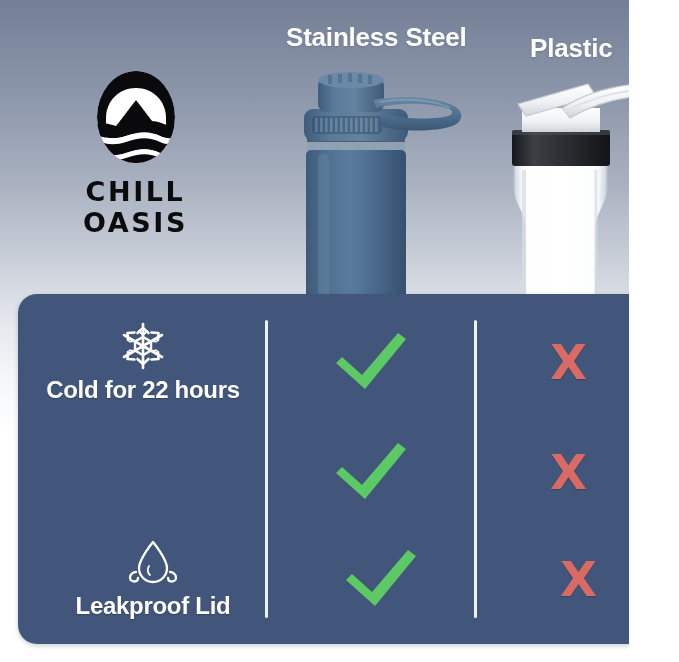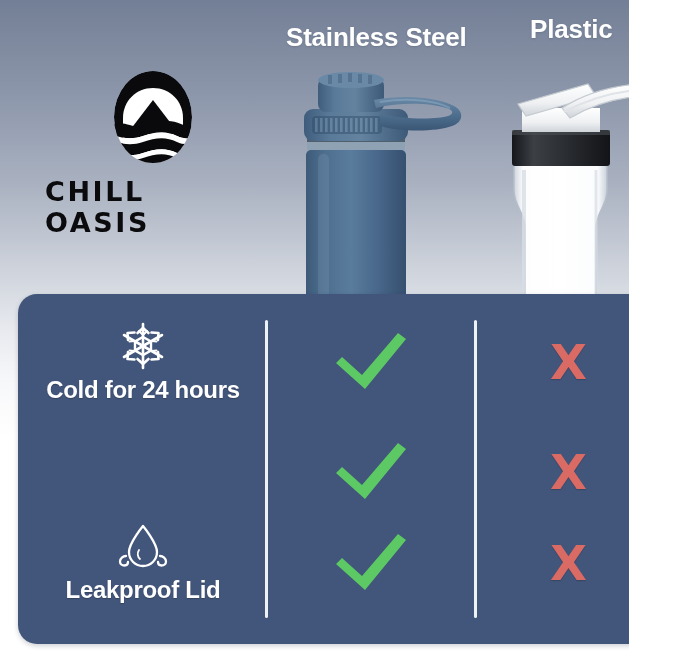"Plastic" #hdr-plastic { top: 14px -> 33px }
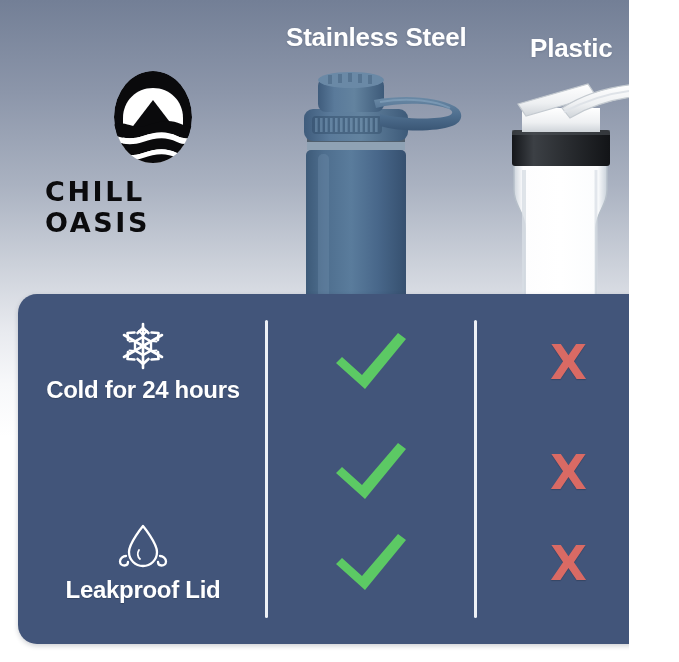"CHILL OASIS" #brand { left: 45px -> 28px; text-align: none -> center }
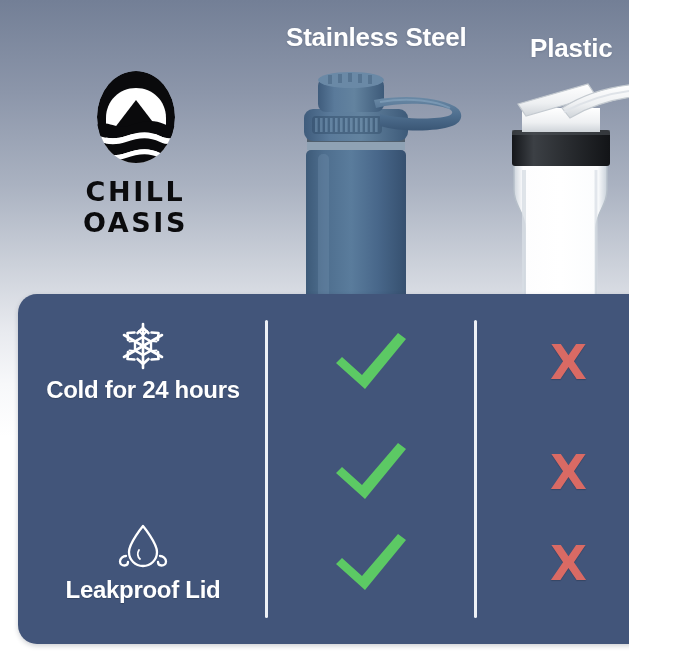"Cold for 24 hours" div.feature-label { text: 24 -> 22 }
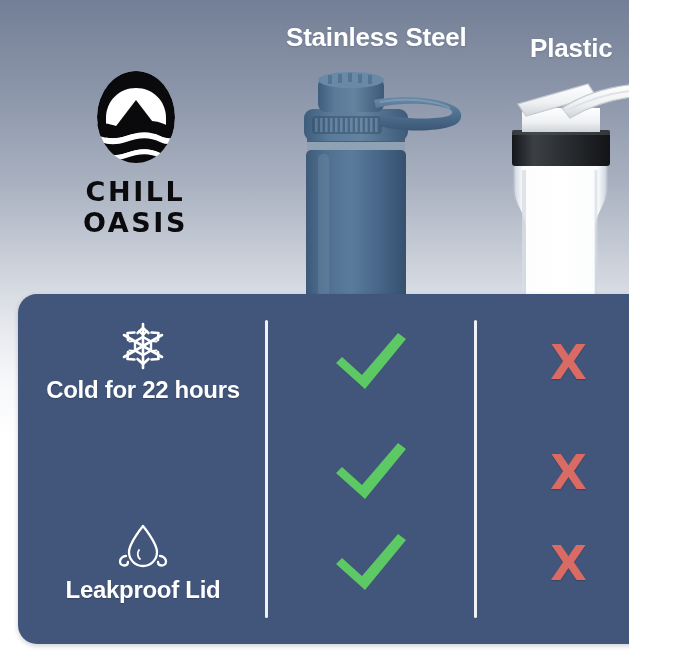"Leakproof Lid" #row-2 { margin-left: none -> 10px; top: 212px -> 228px }
